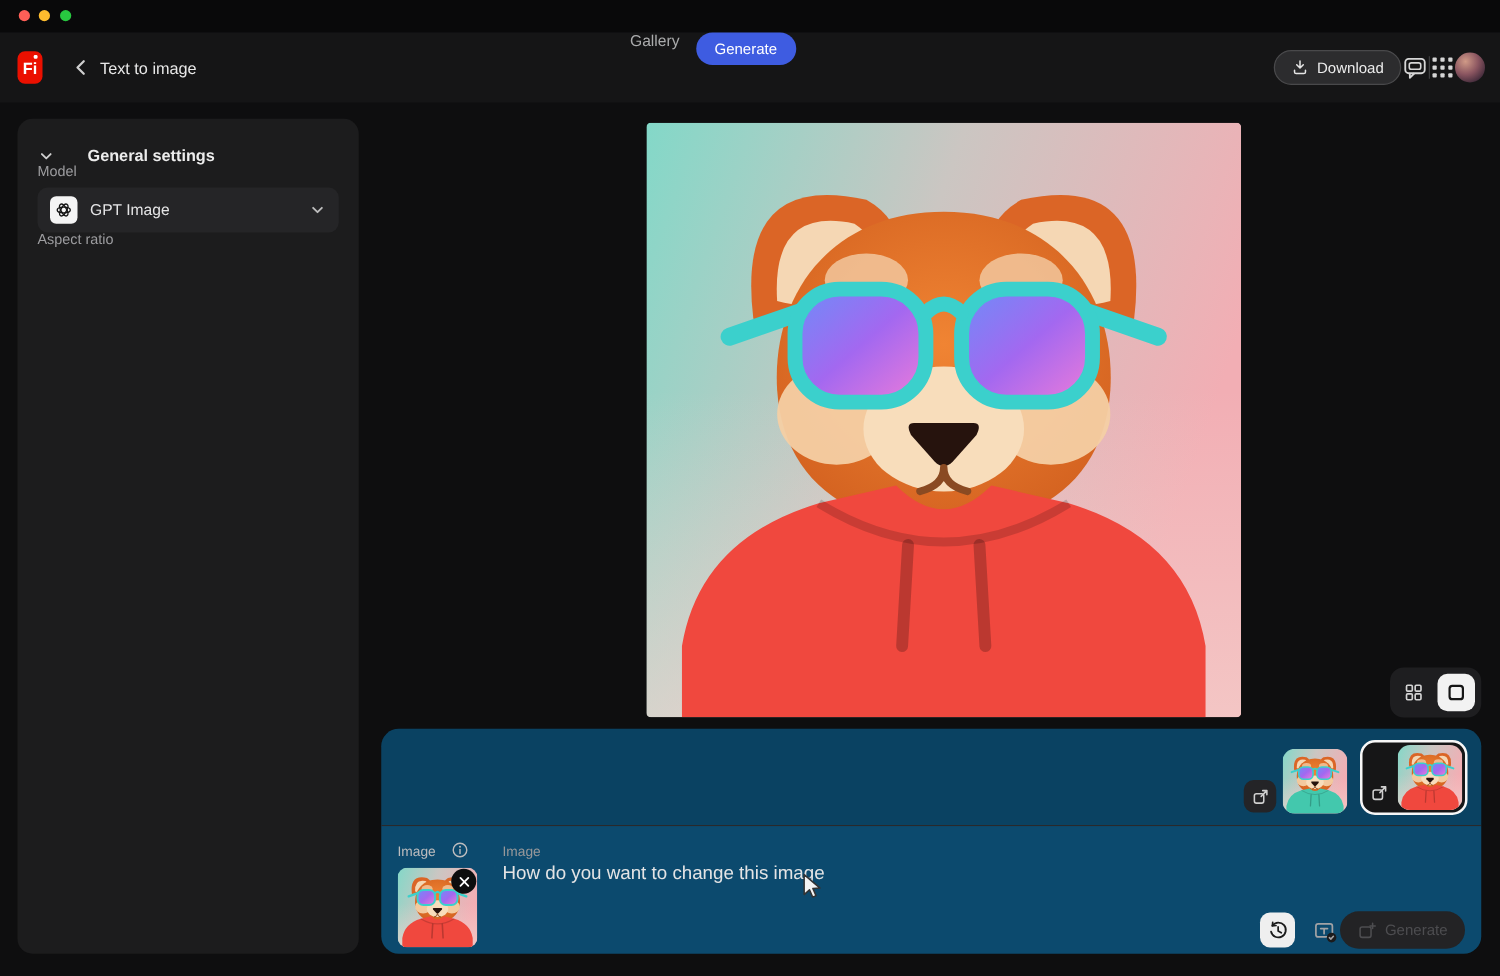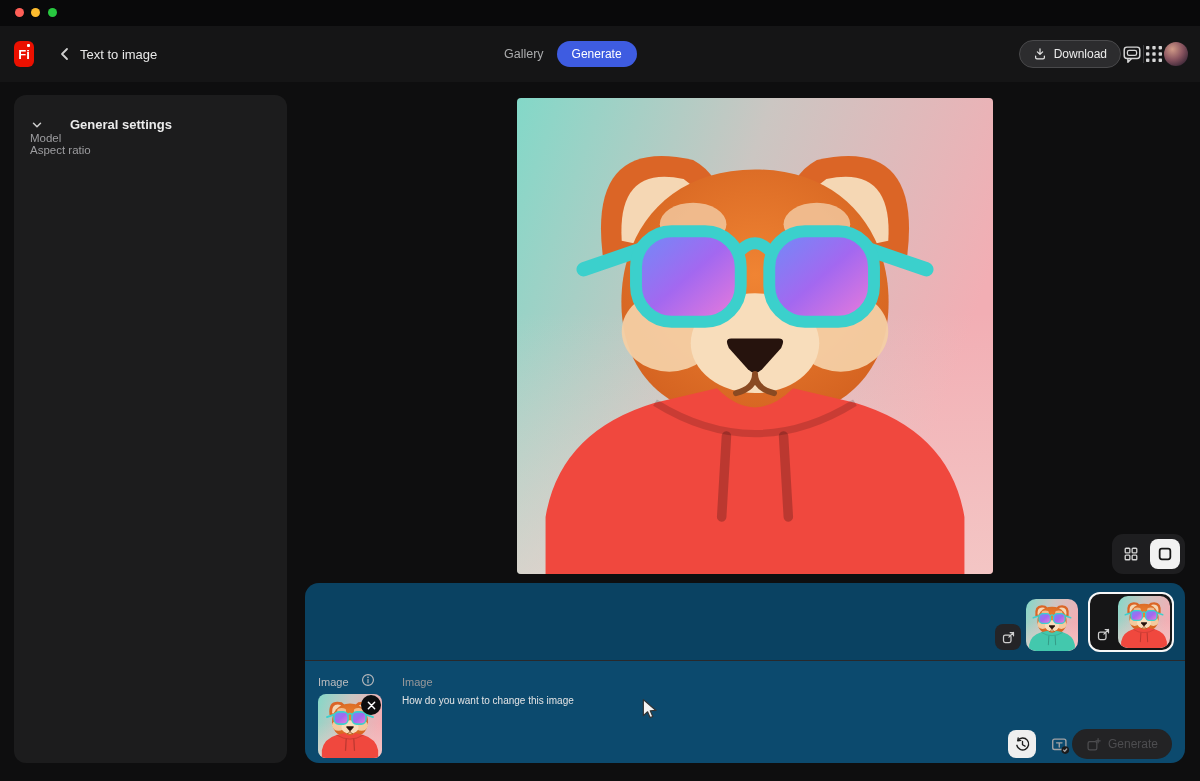"Gallery" .center-nav { align-items: center -> none }
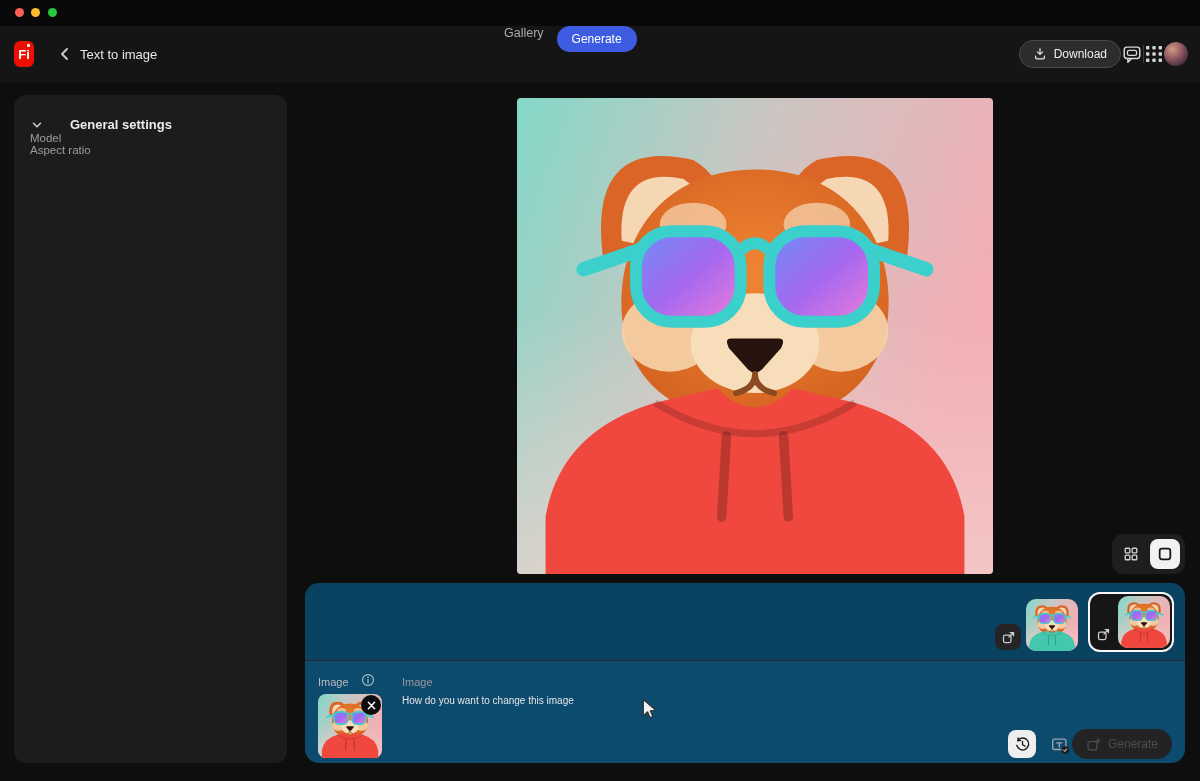"GPT Image" div.dropdown { html: none -> <div> <span> <svg> <g> <ellipse></ellipse> <ellipse></ellipse> <ellipse></ellipse> </g> </svg> </span> <span>GPT Image</span> <svg> <path></path> </svg> </div> }
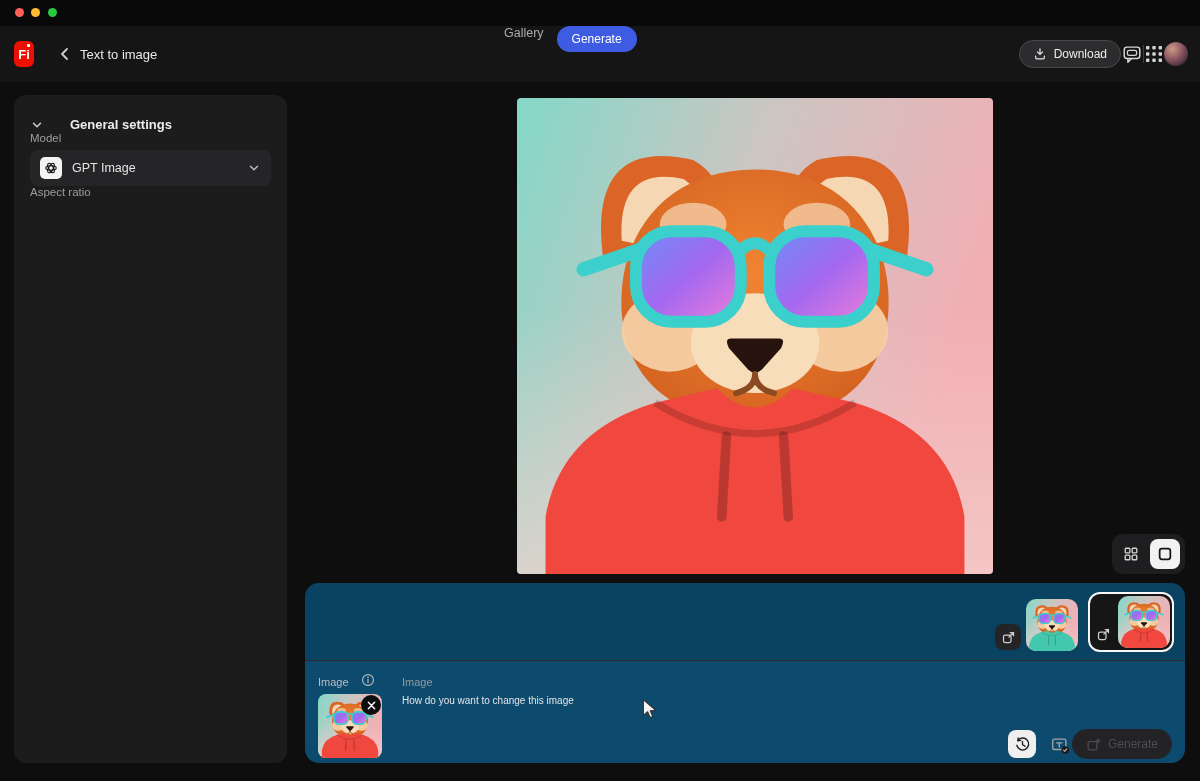"How do you want to" .prompt-text { font-size: 10px -> 15px }
